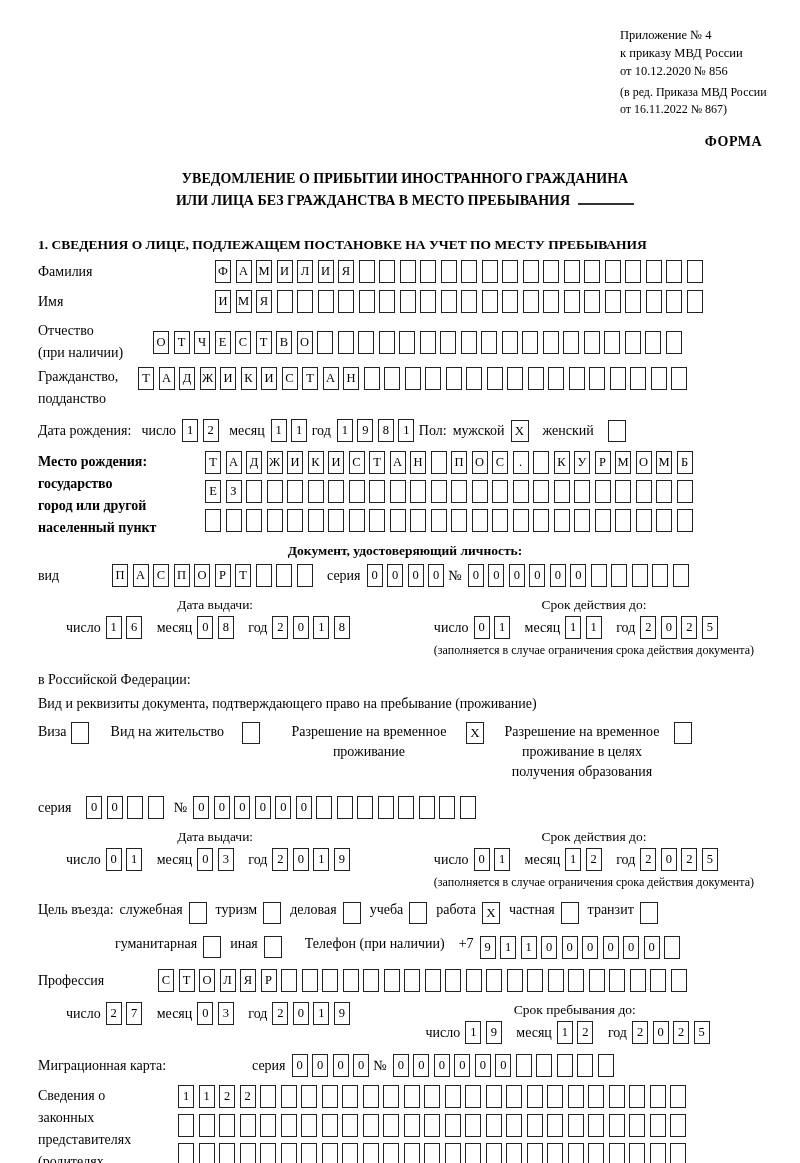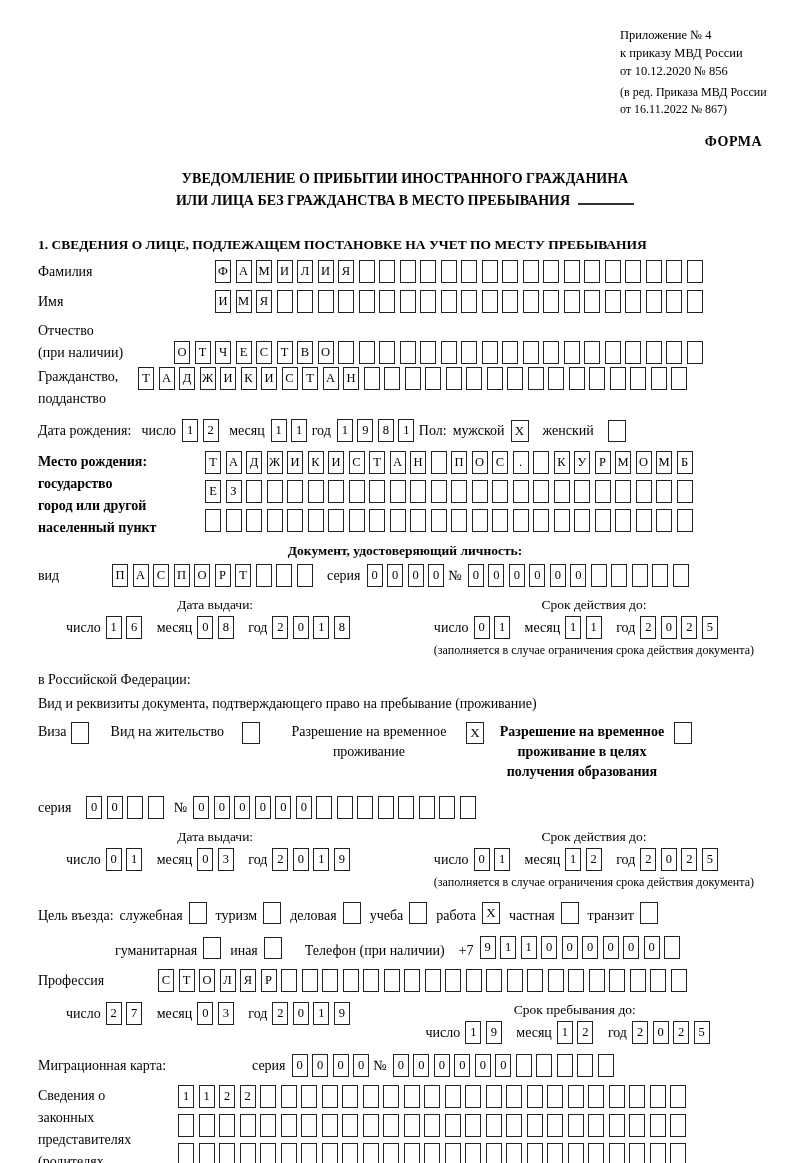"Отчество" div.frow { align-items: flex-end -> center; gap: 21px -> none }
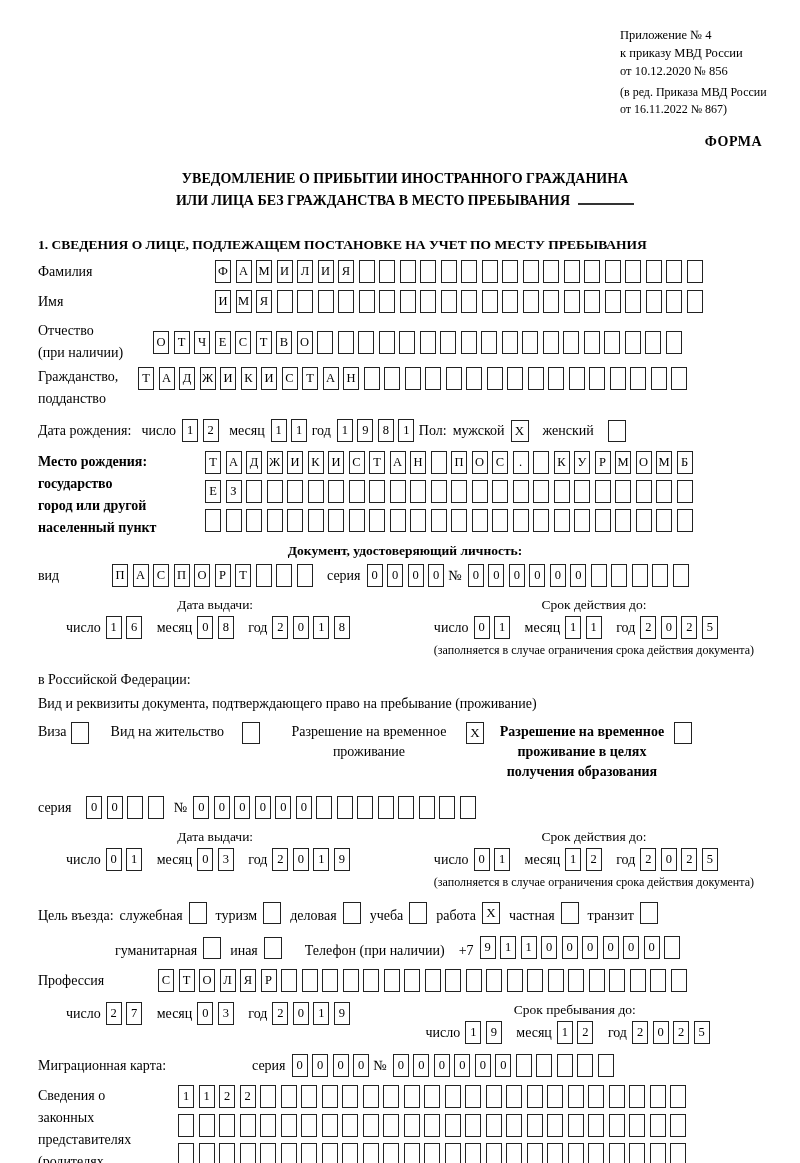"Разрешение на временное проживание в" .ow180 { font-weight: bold -> none }
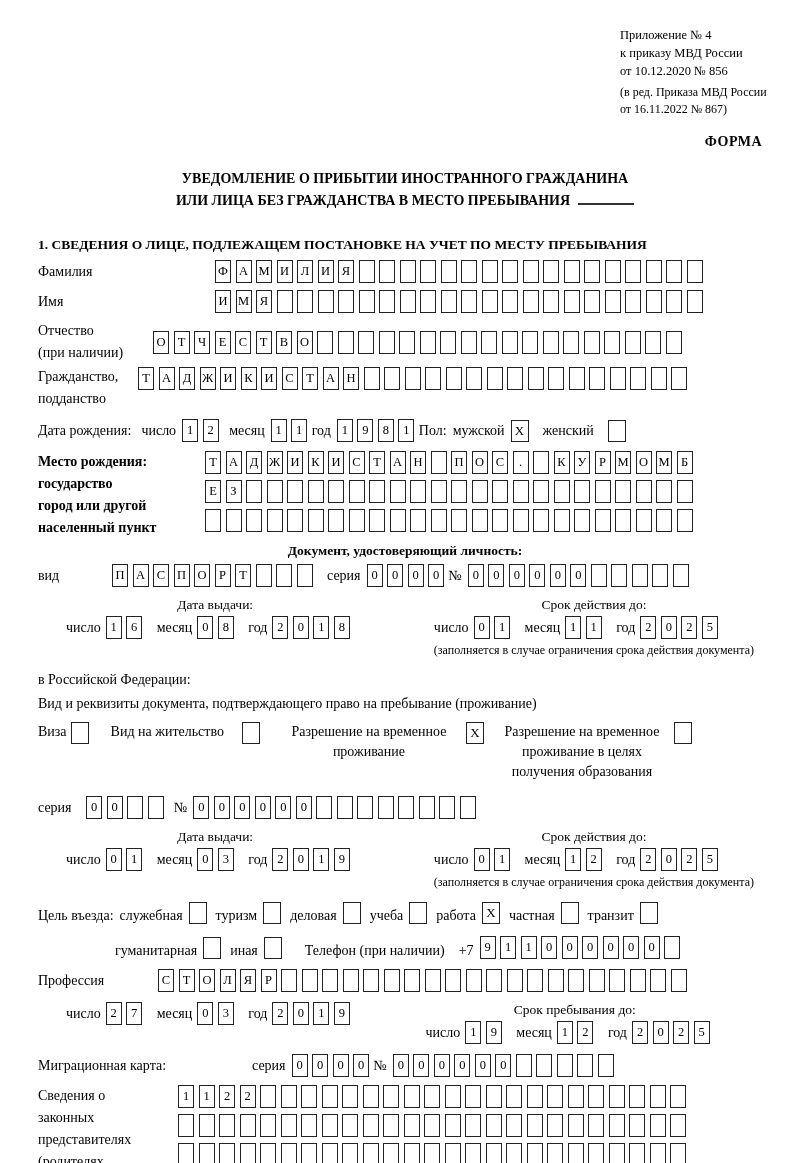"Цель въезда:" .purposes { align-items: flex-end -> flex-start }
